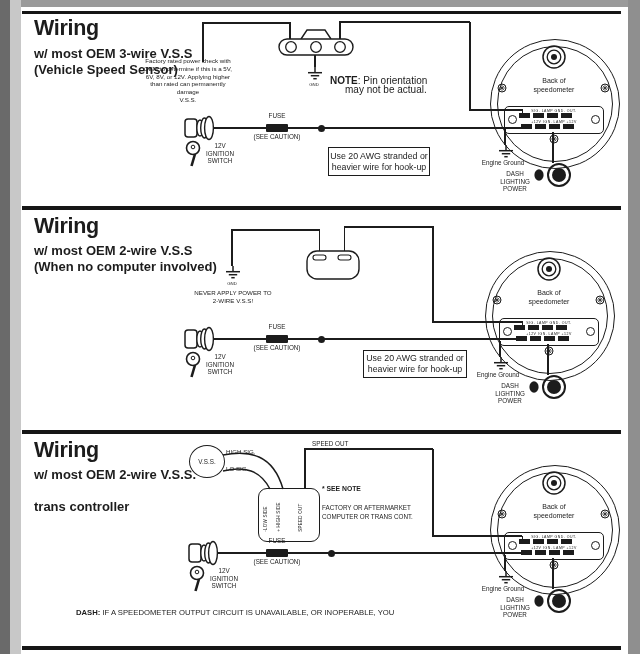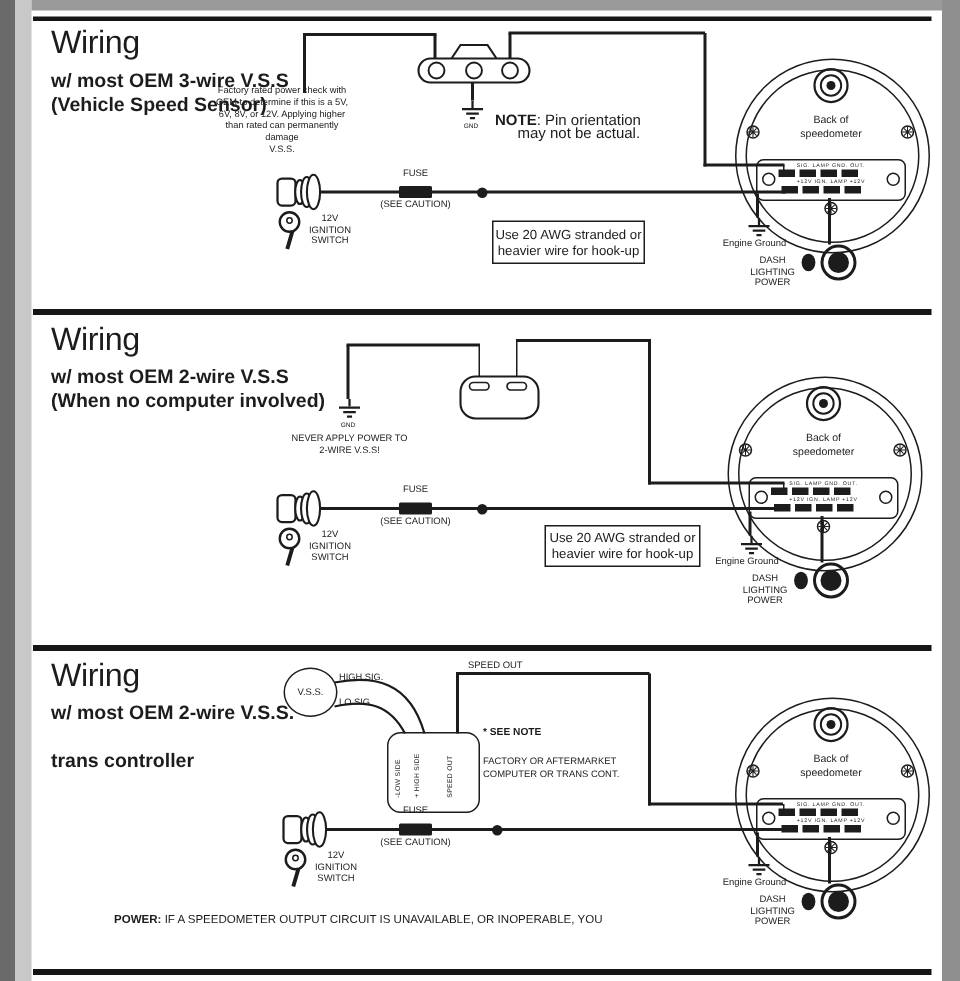"Wiring" .title { font-weight: normal -> bold }
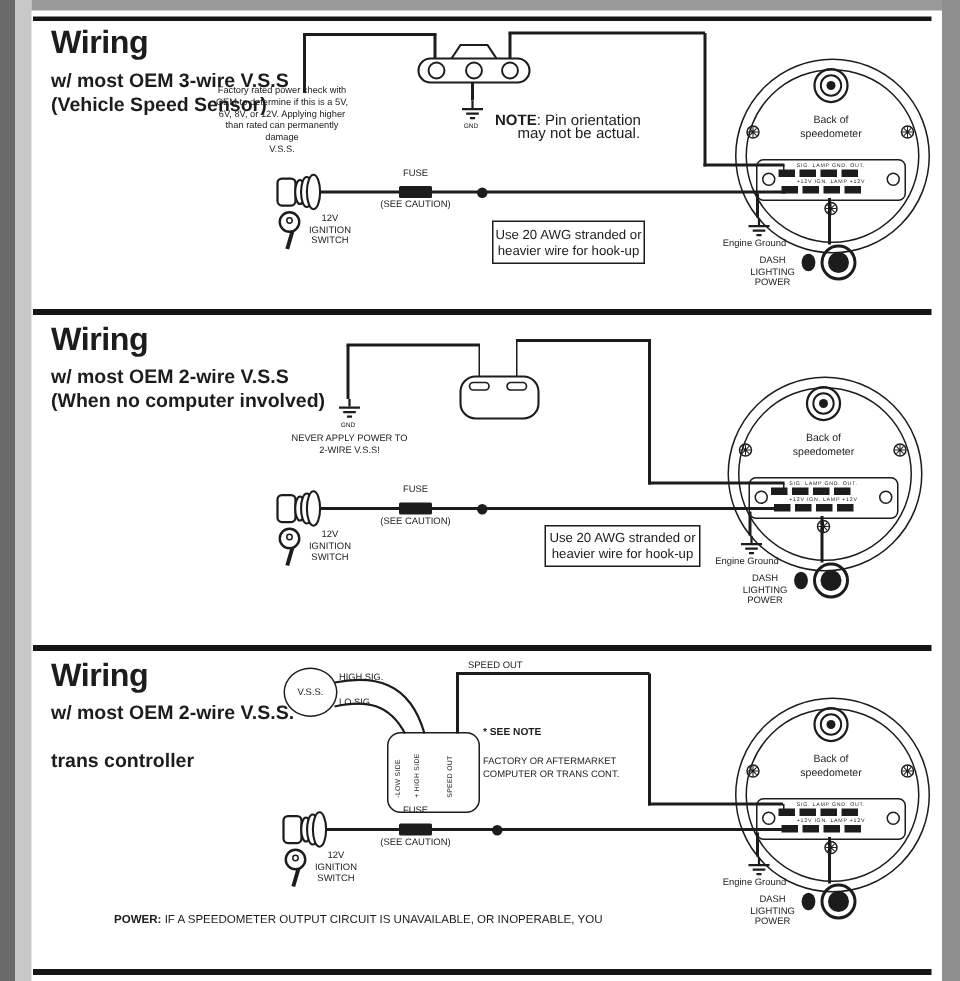"POWER:" b { text: POWER -> DASH }
